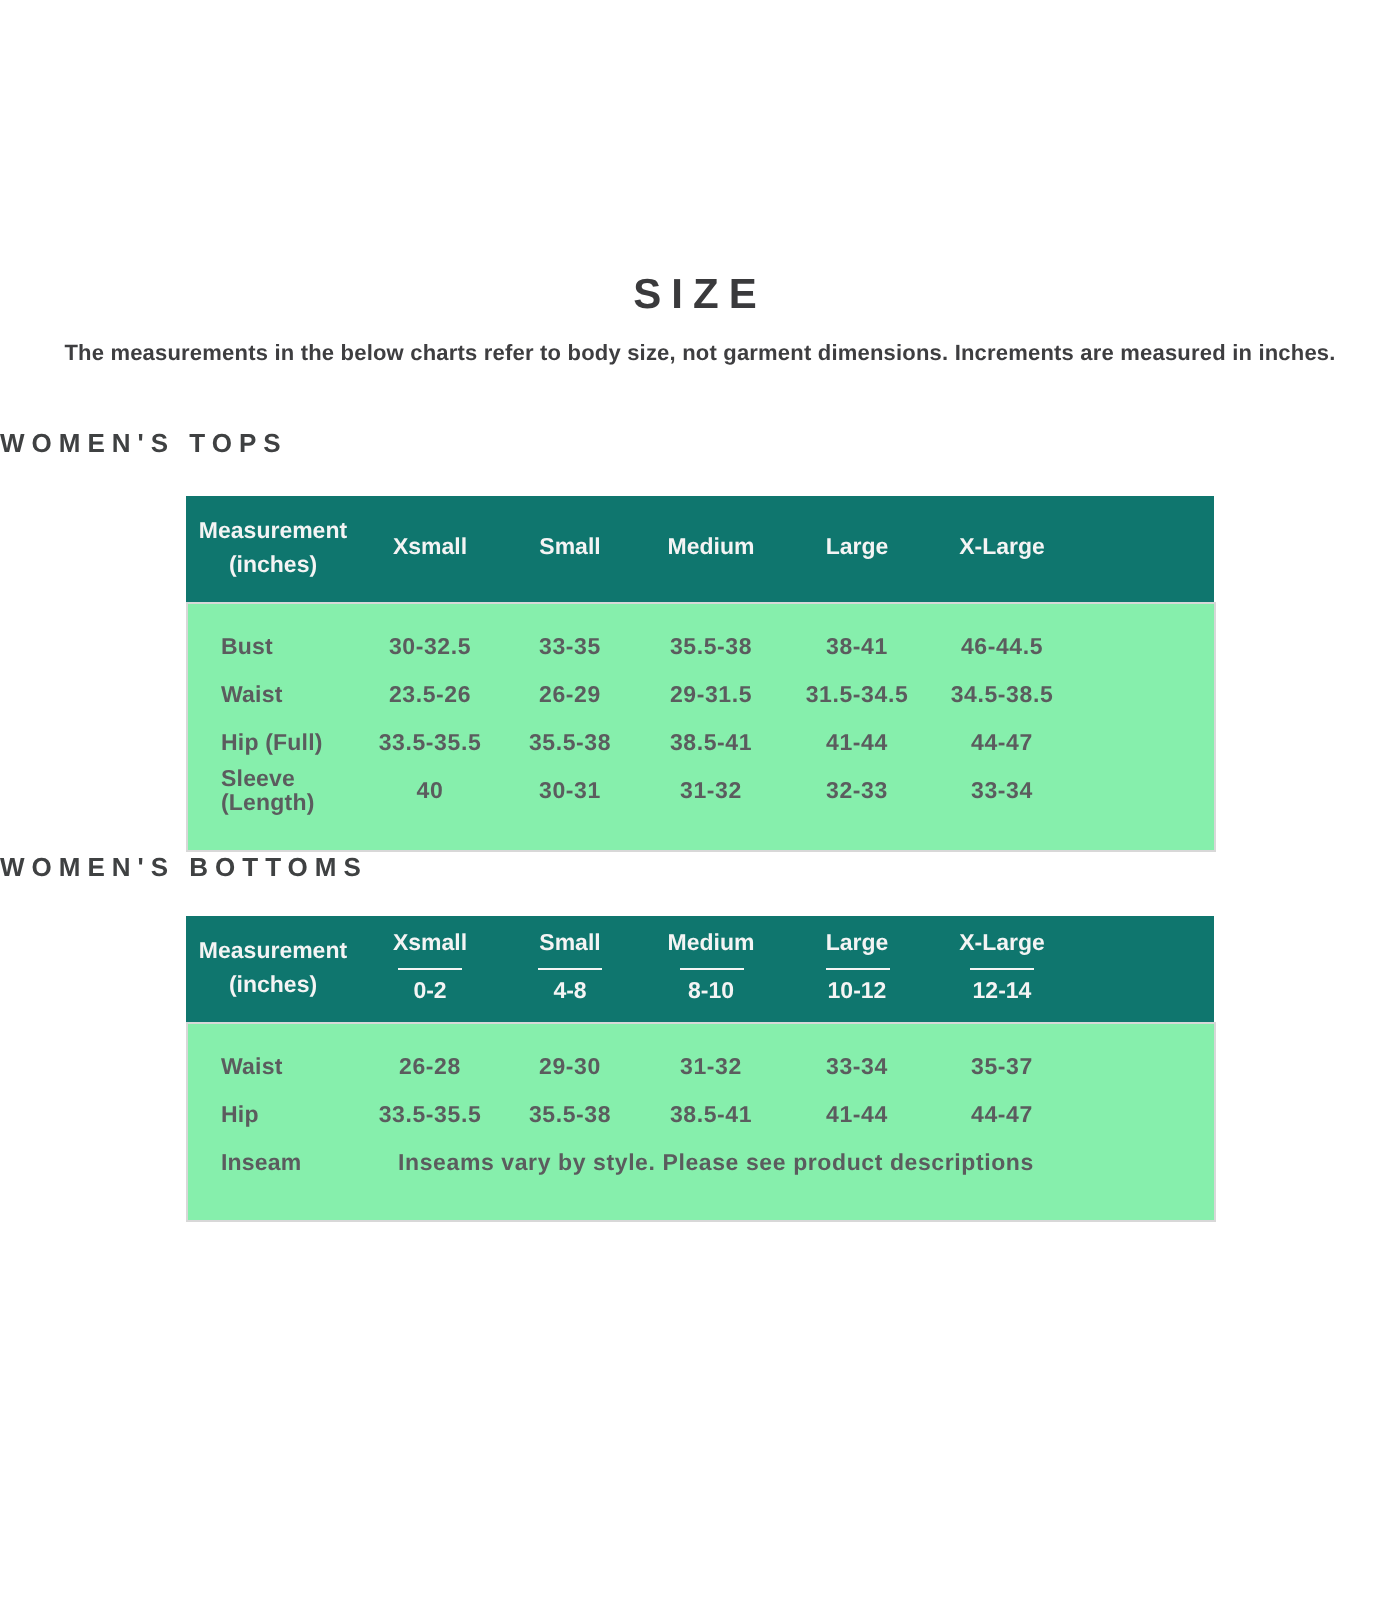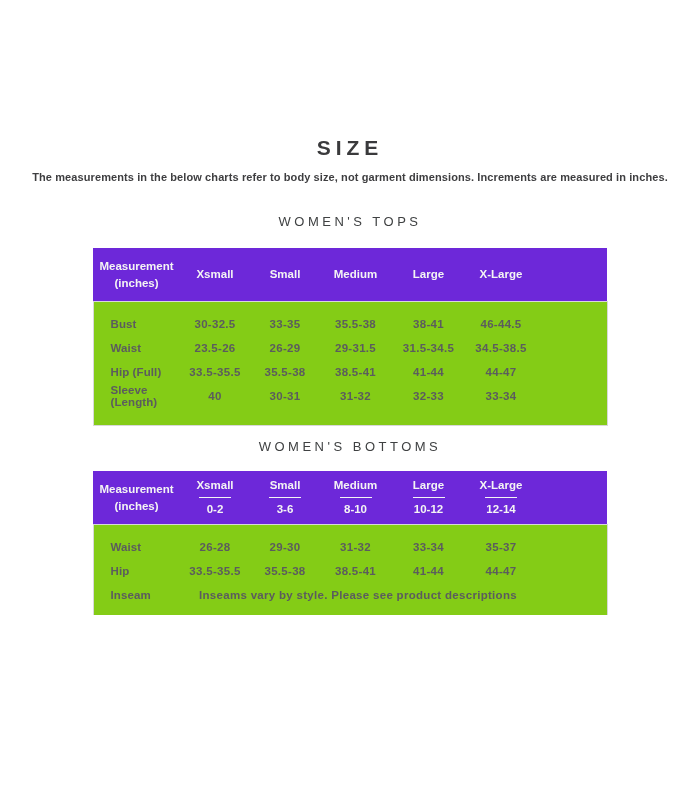"SIZE" .page { height: 615px -> 800px }
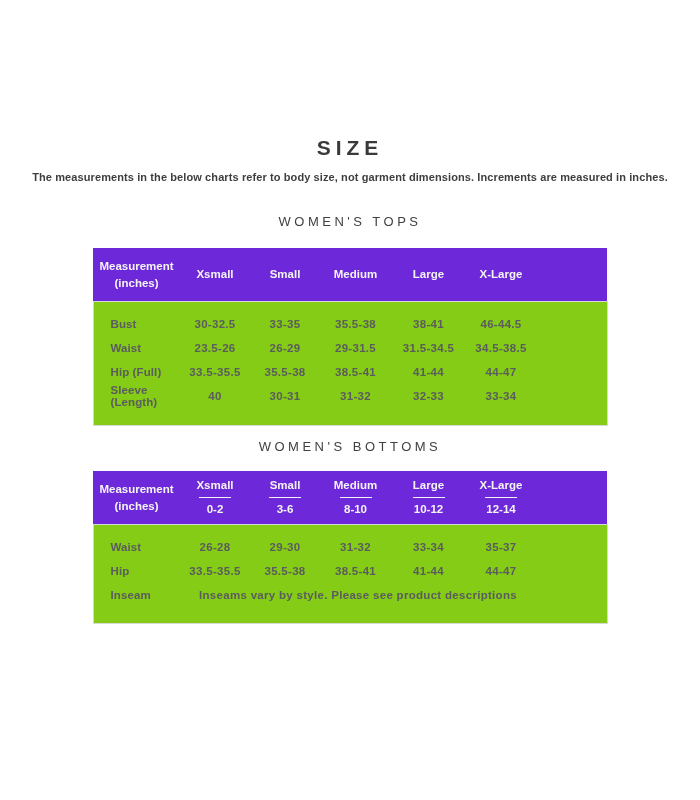"WOMEN'S TOPS" .section-title { font-weight: 400 -> 700; text-align: center -> left }
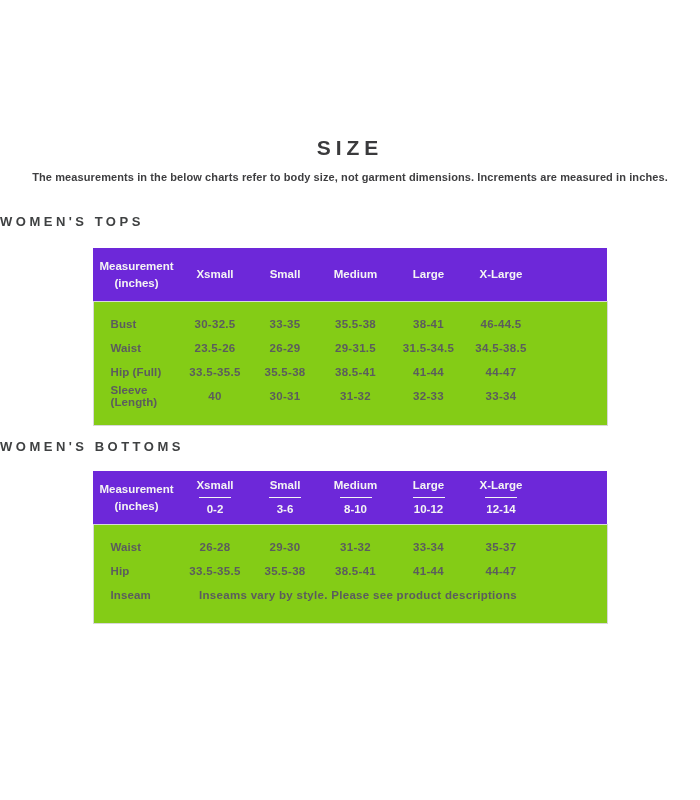"Measurement" .size-table thead tr { background: #6d28d9 -> #0f766e }
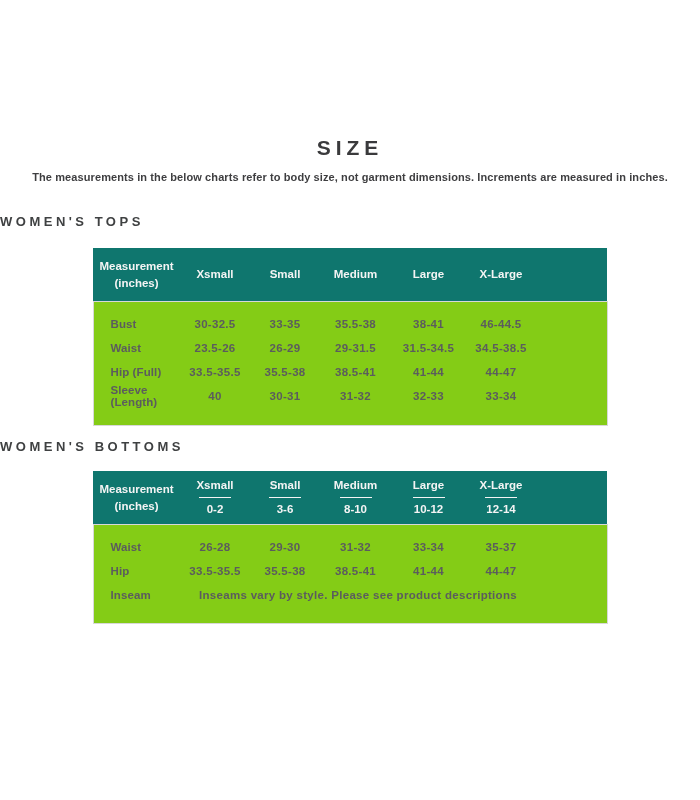"Bust" .size-table tbody { background: #84cc16 -> #86efac }
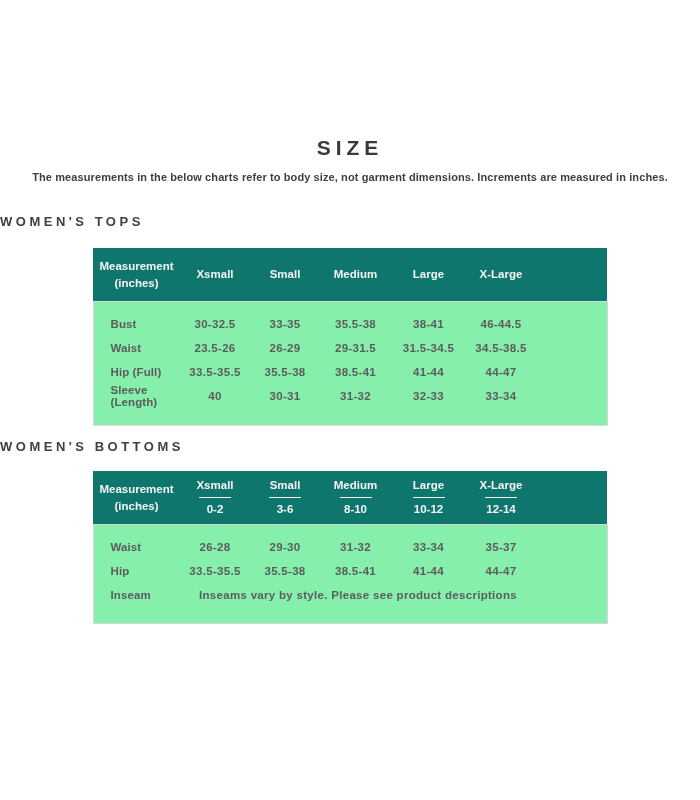"WOMEN'S BOTTOMS" .section-title.bottoms { margin-top: 13px -> none }
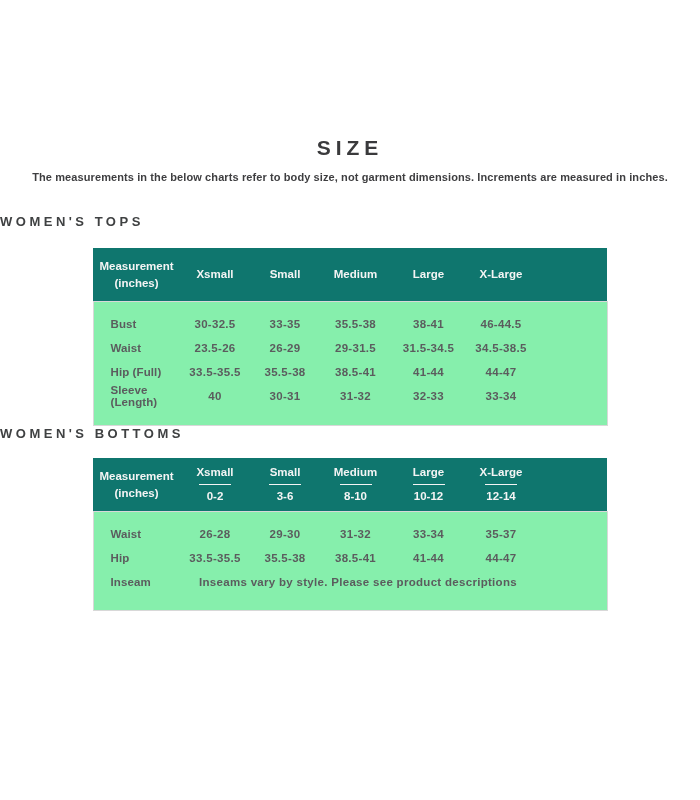"3-6" div { text: 3-6 -> 4-8 }
